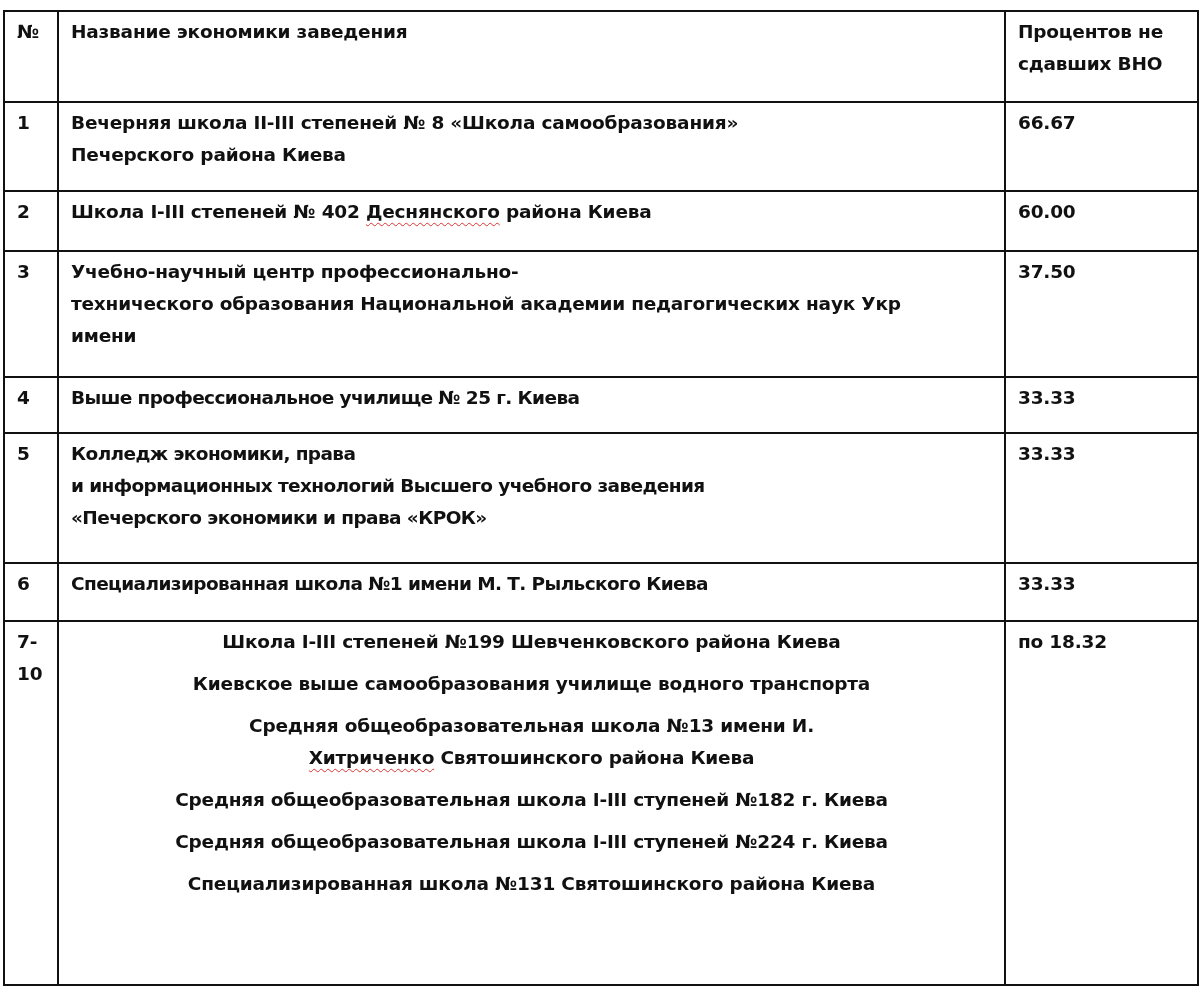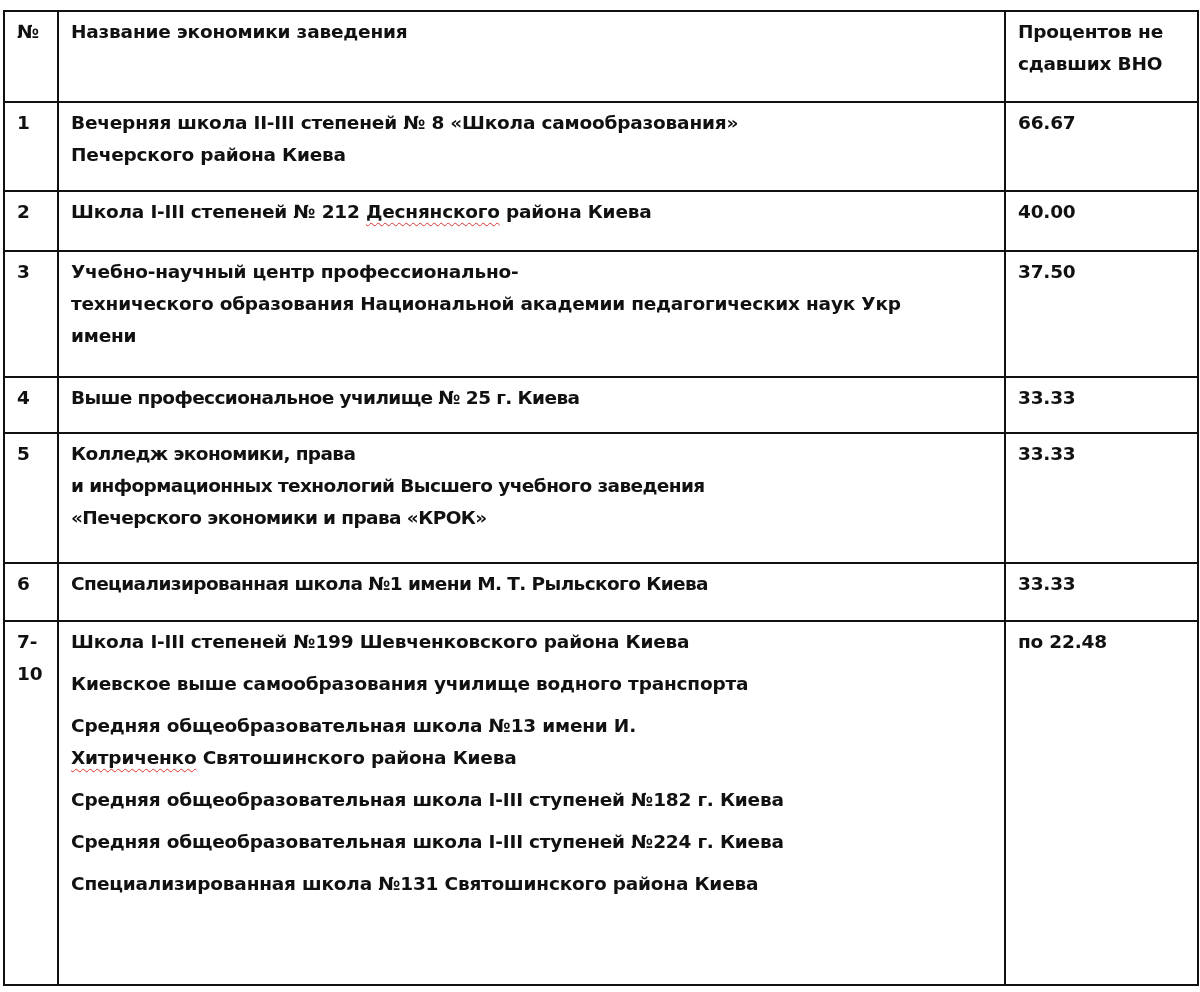"Школа I-III степеней № 212" span { text: 212 -> 402 }
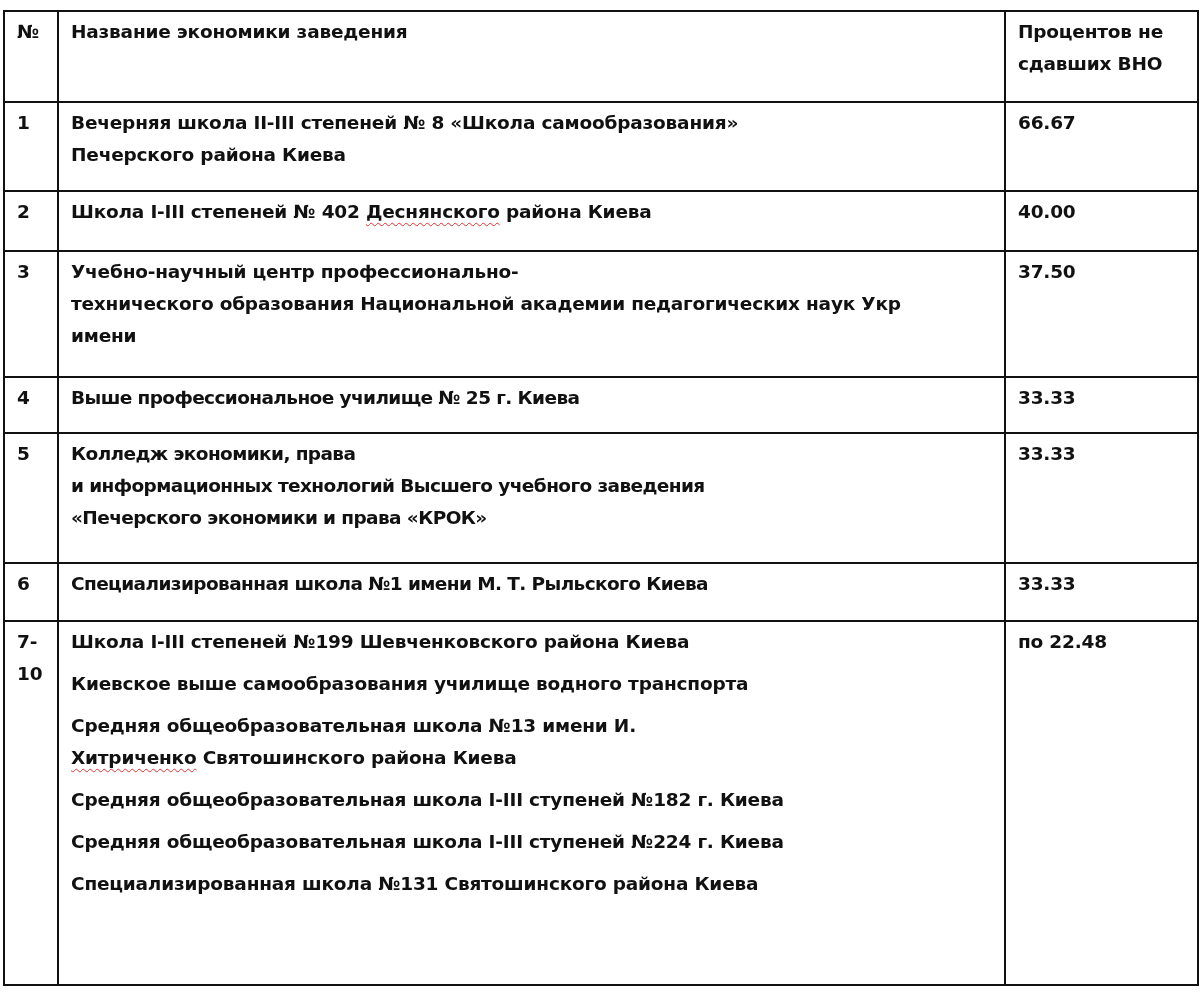"40.00" td { text: 40.00 -> 60.00 }
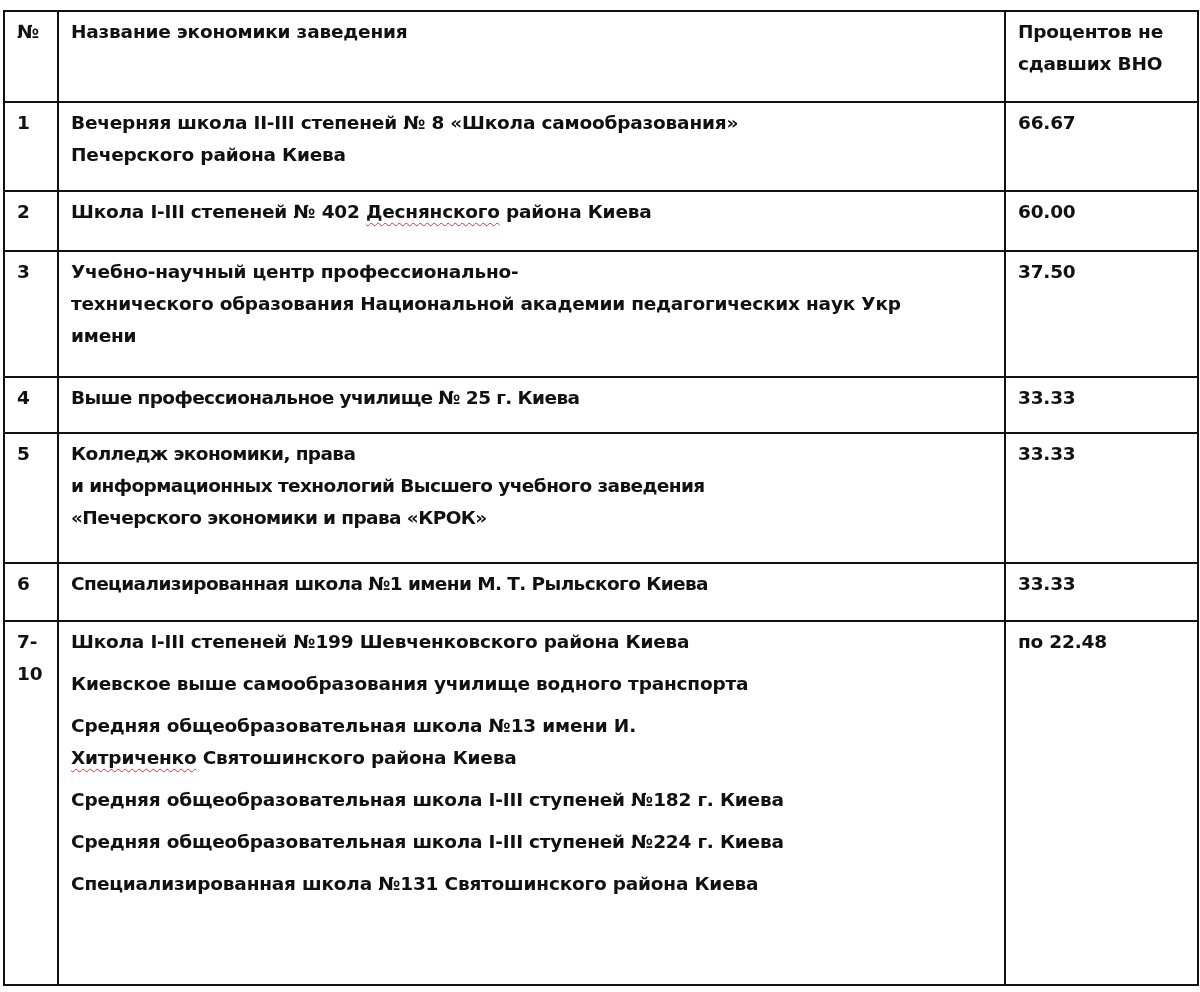"Школа I-III степеней №199 Шевченковского" .item { text-align: none -> center }
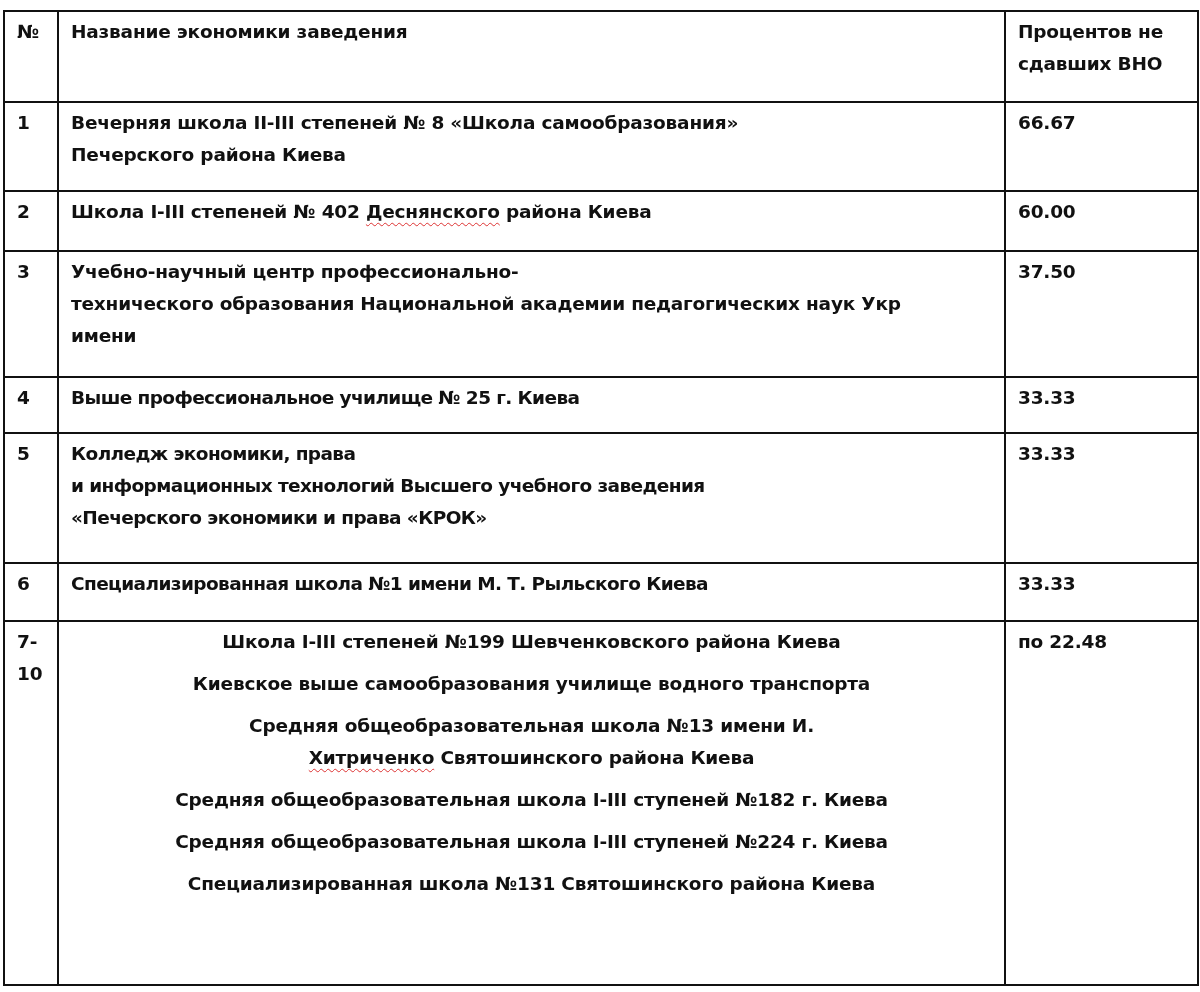"по 22.48" td { text: 22.48 -> 18.32 }
